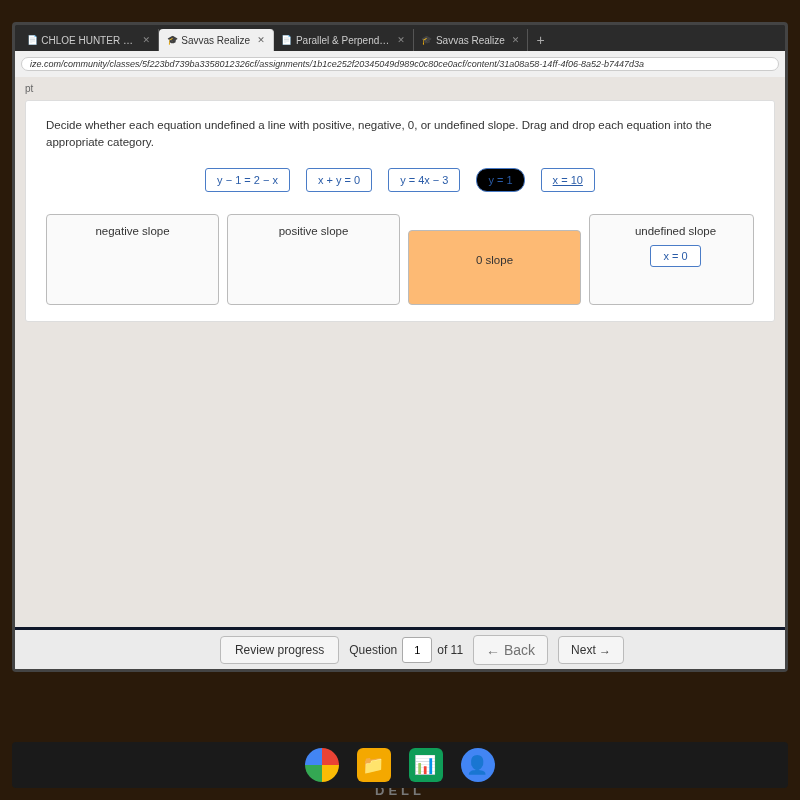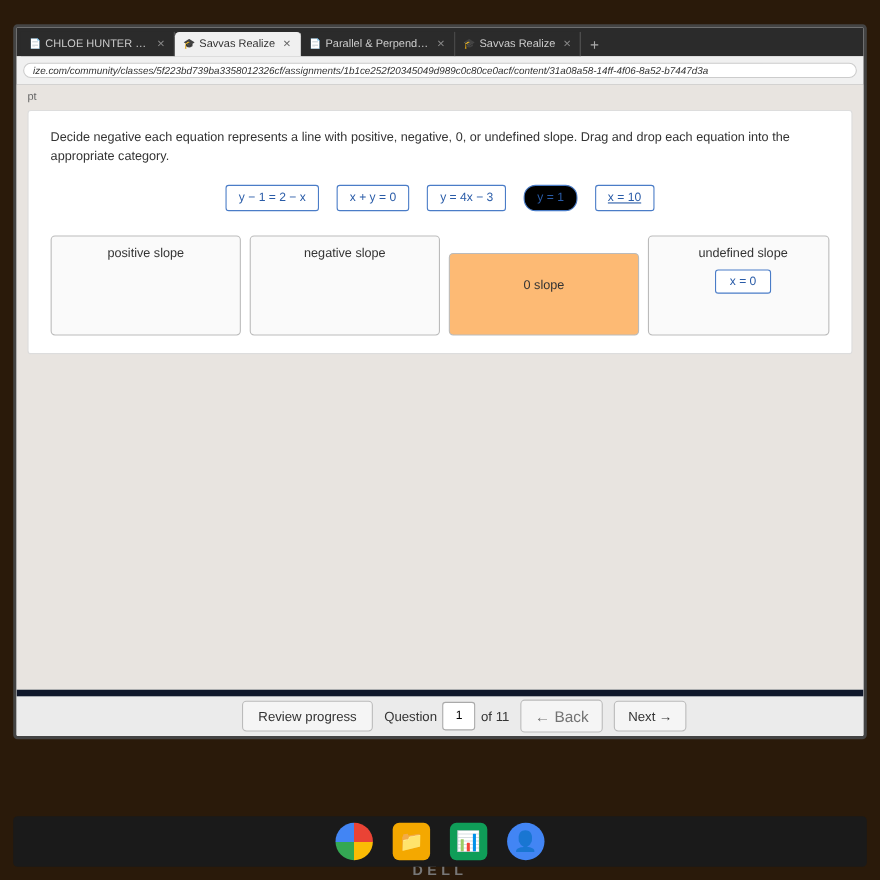"Decide negative each equation represents" div { text: negative each equation represents -> whether each equation undefined }
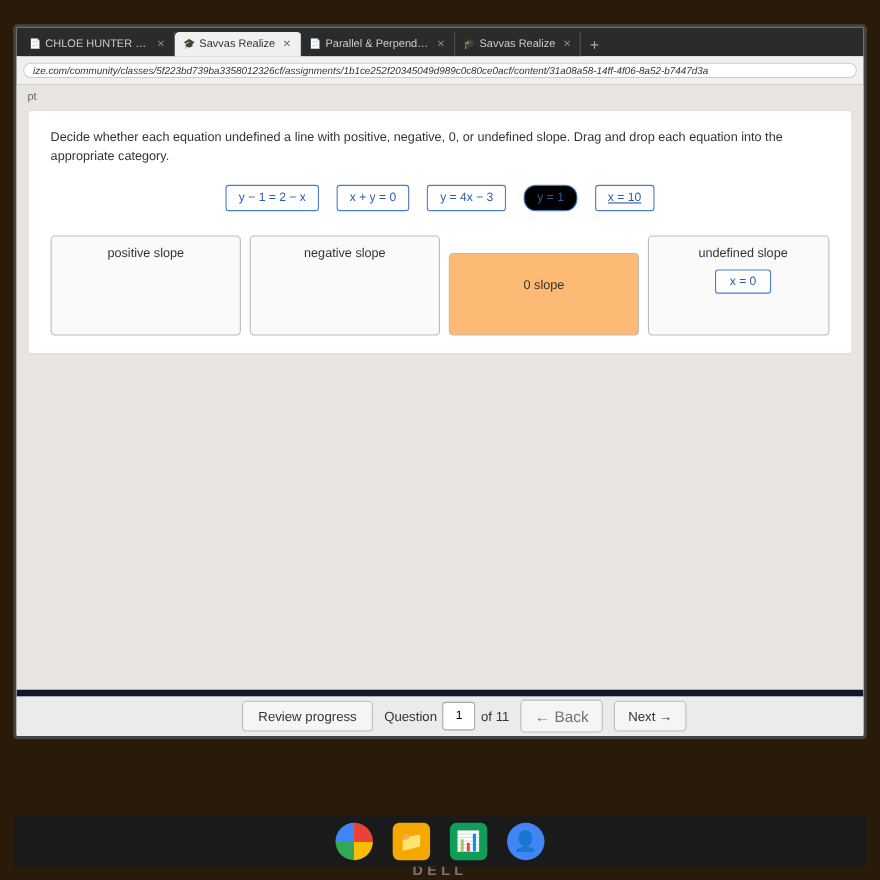"positive slope" div { order: before "negative slope" -> after "negative slope" }
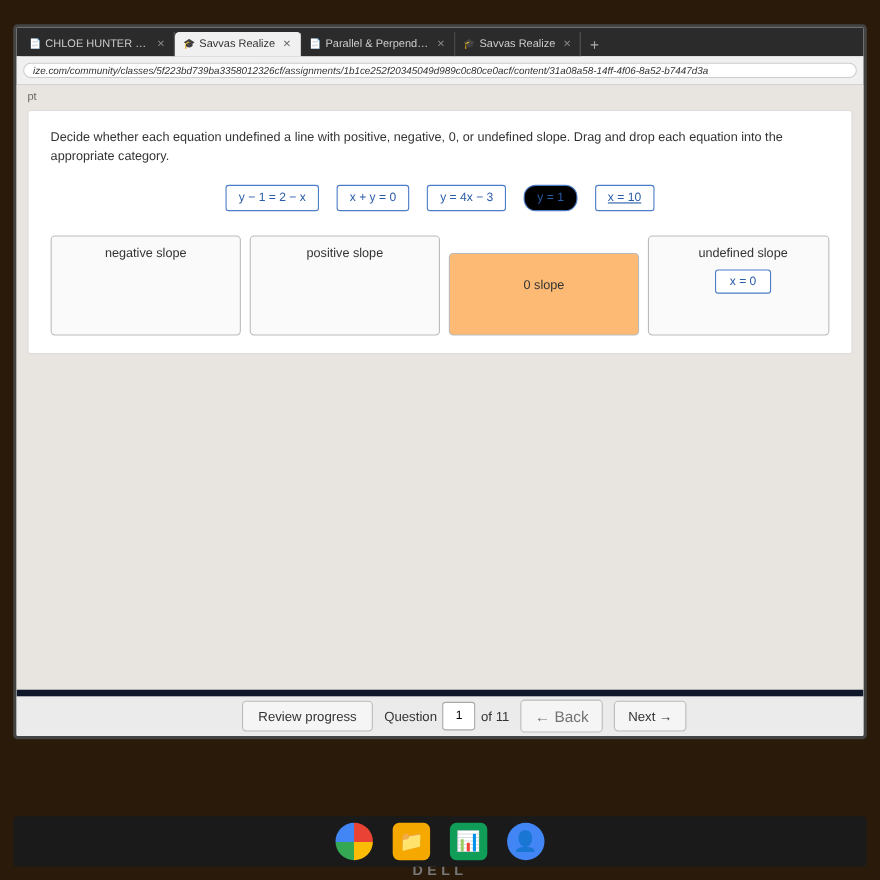"Review progress" div { border-top: 6px solid #0f172a -> 3px solid #0f172a }
